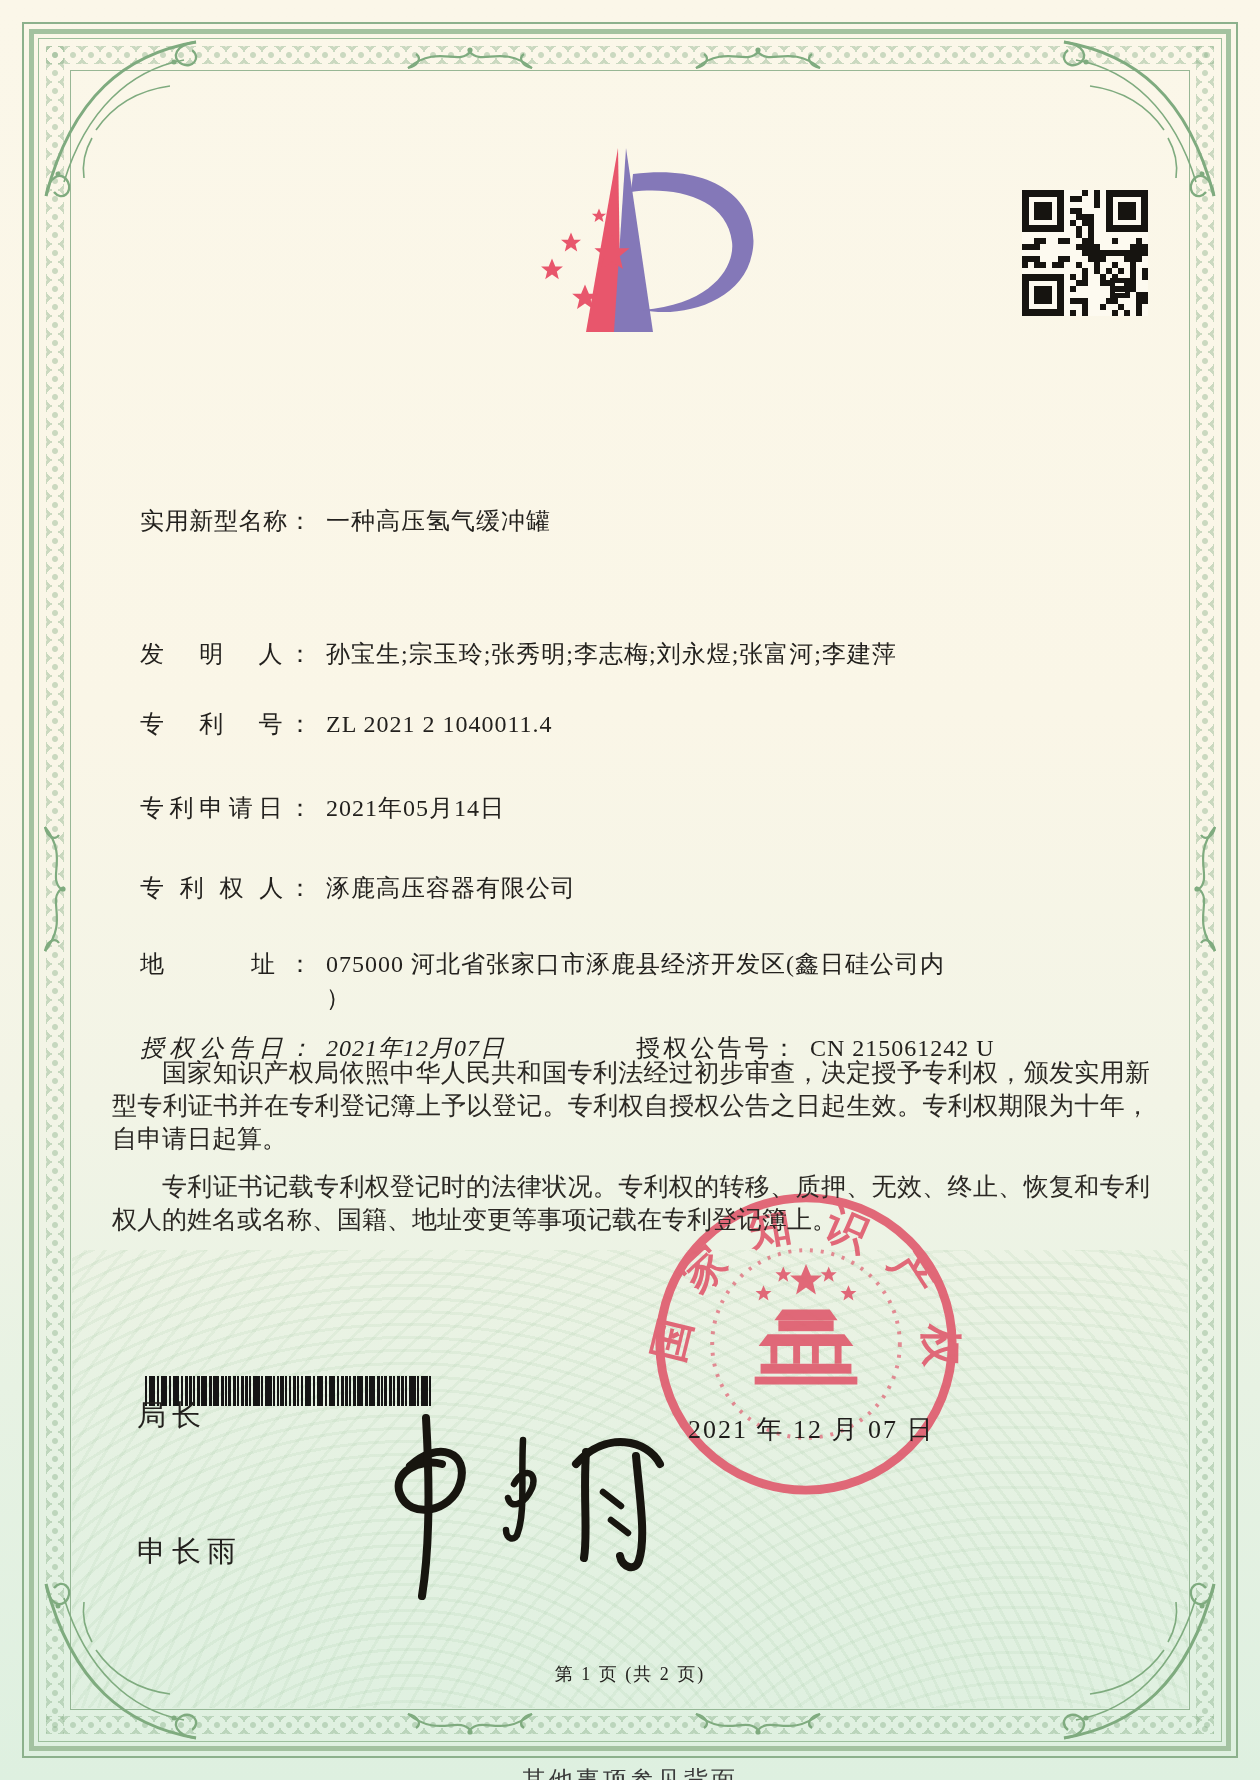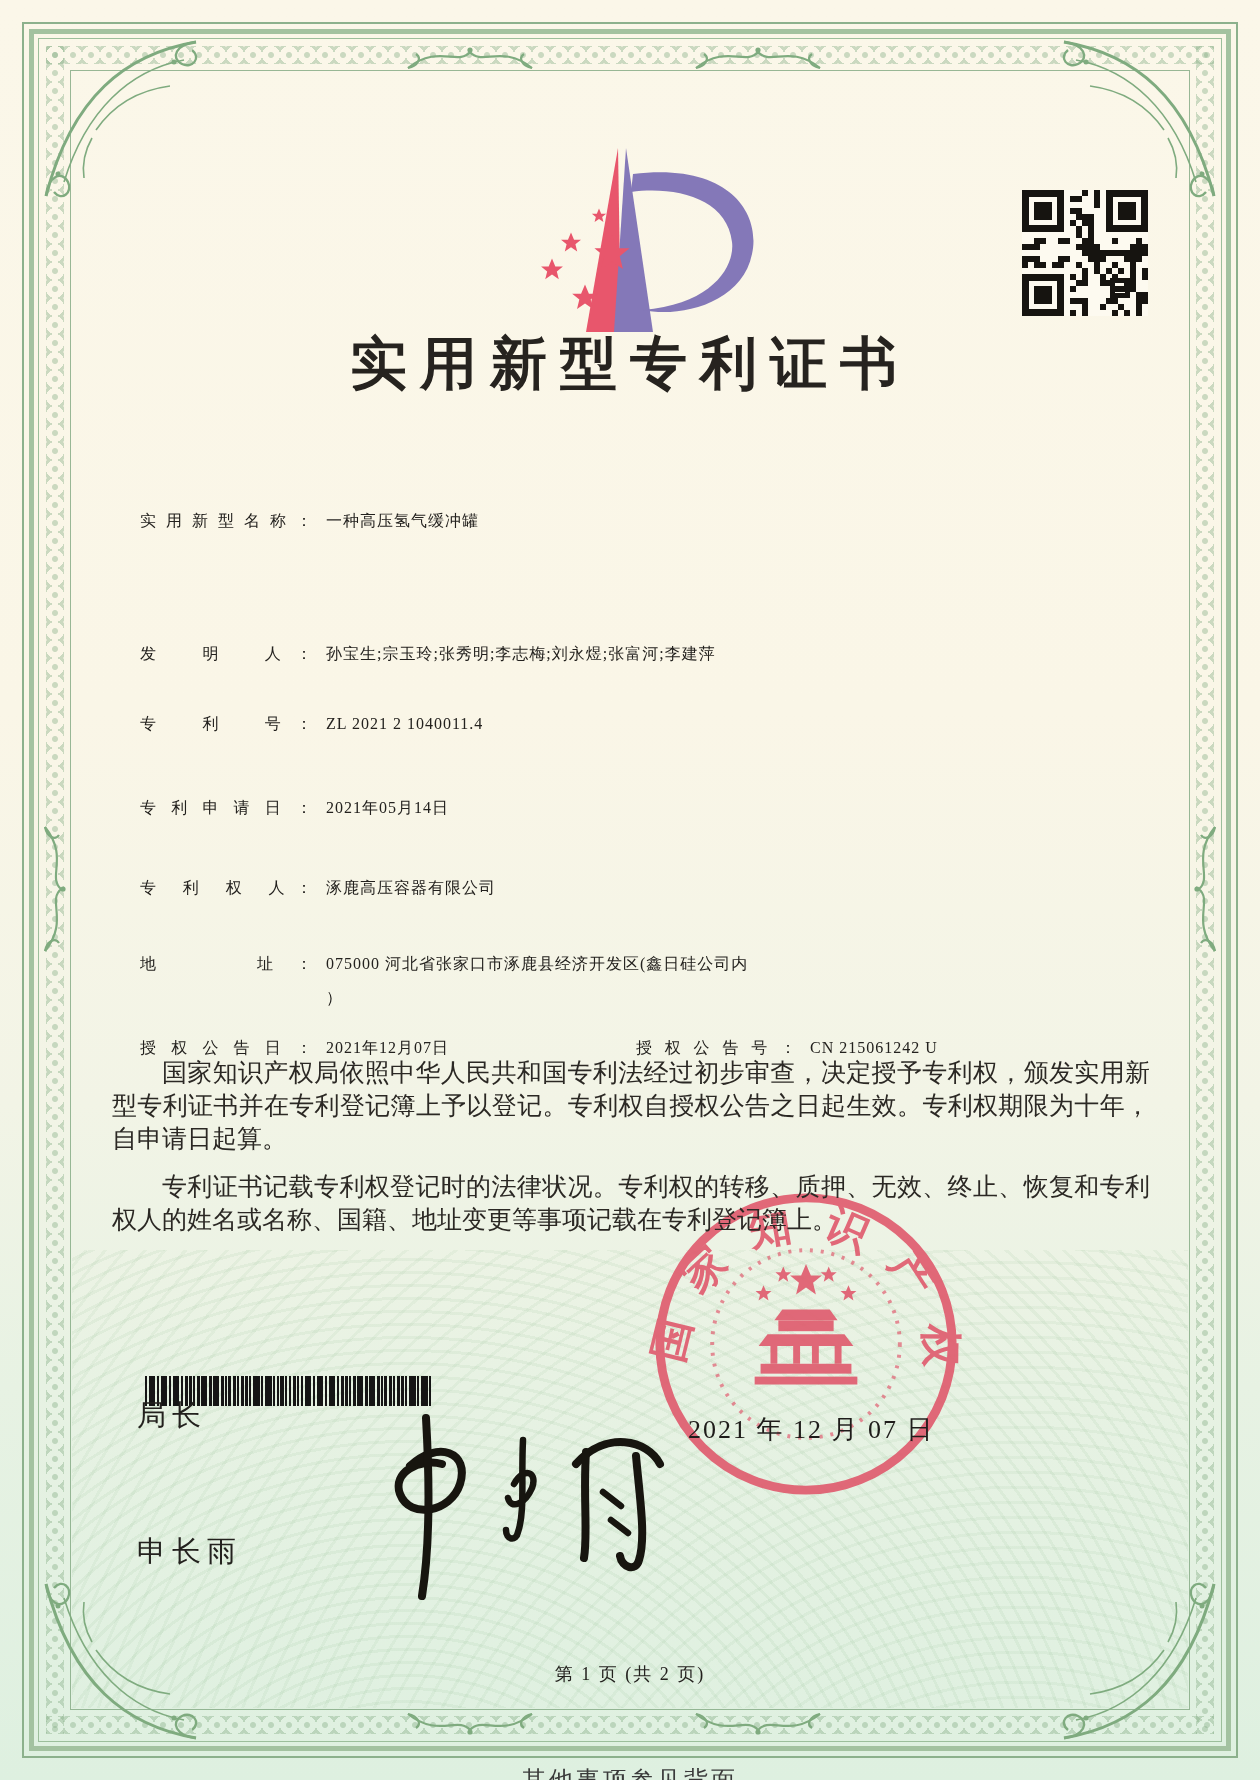"实用新型专利证书" div.title { html: <div>实用新型专利证书</div> -> none }
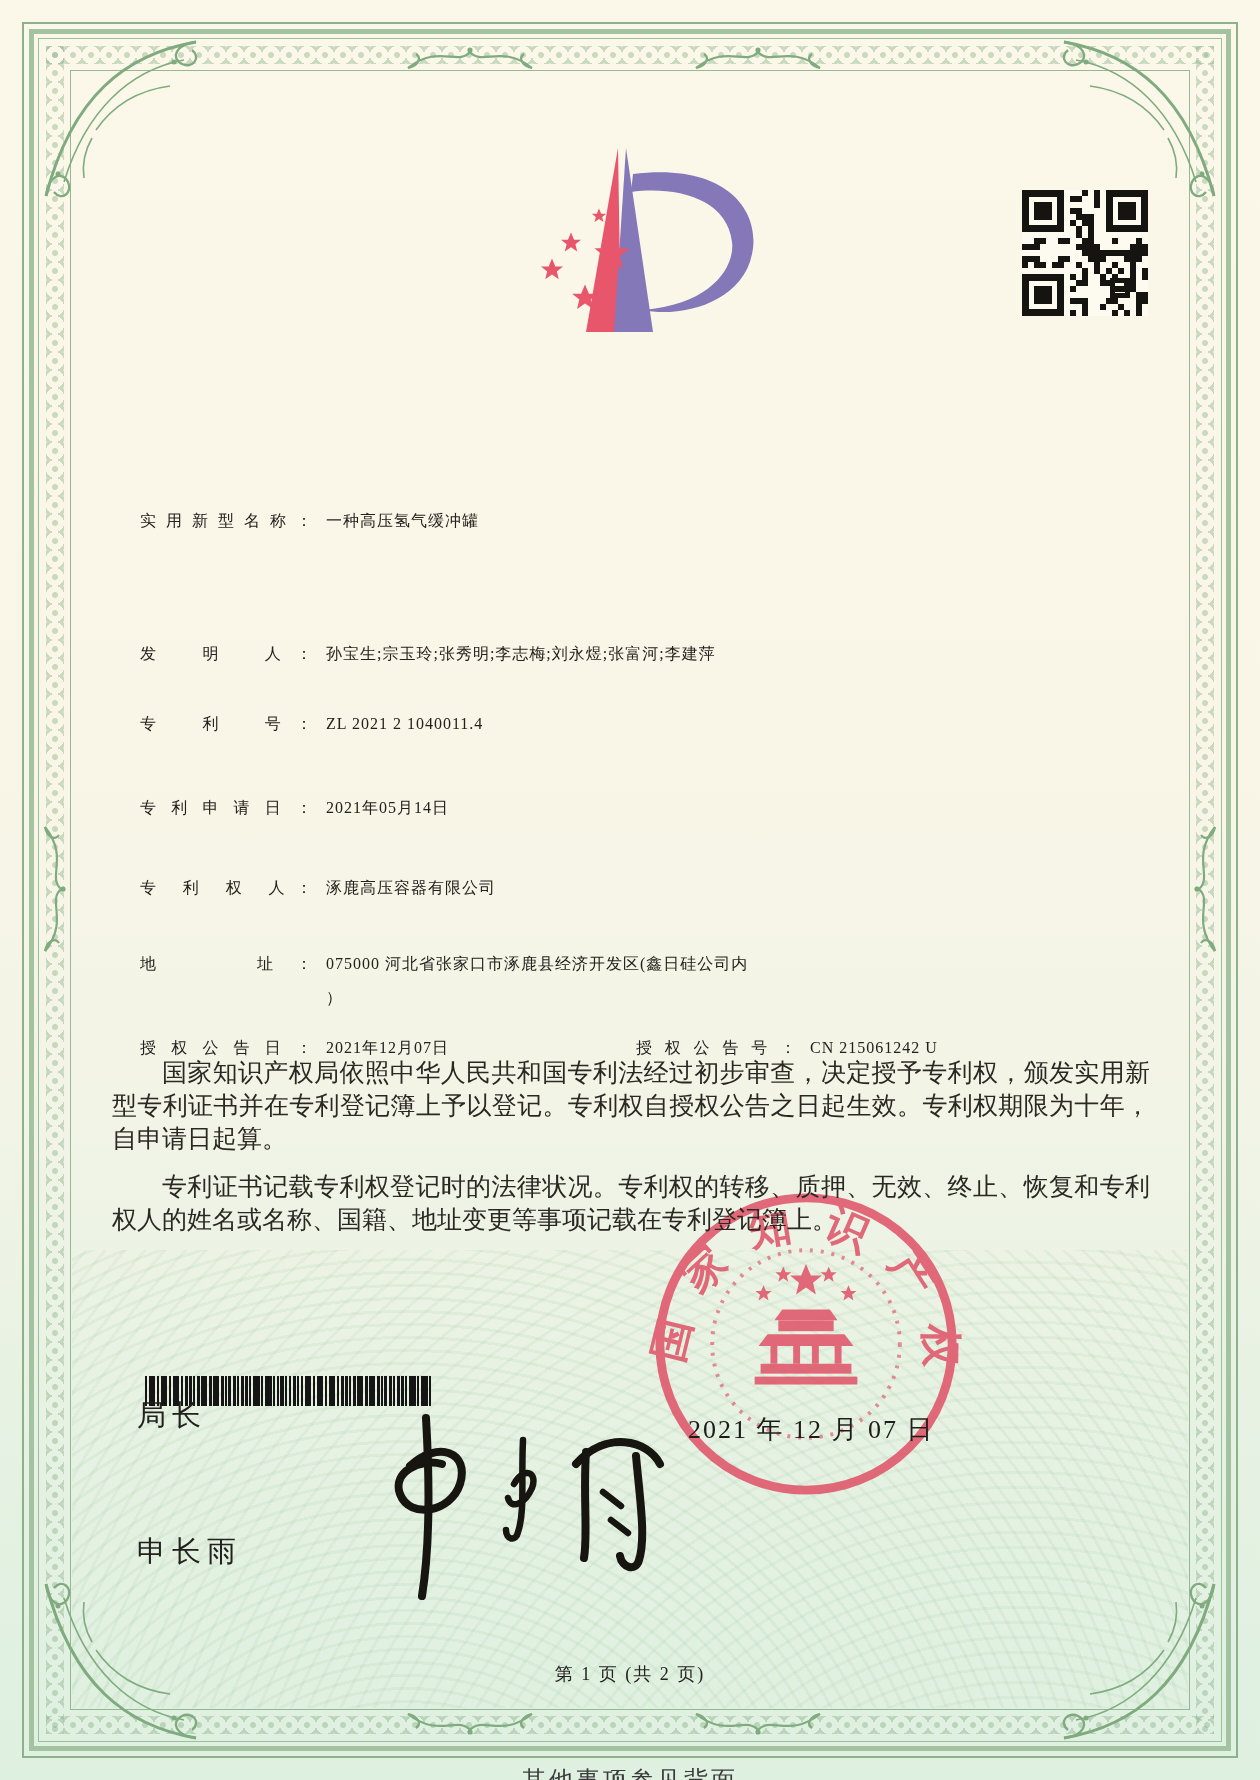"实用新型名称：" .fields { font-size: 16px -> 24px }
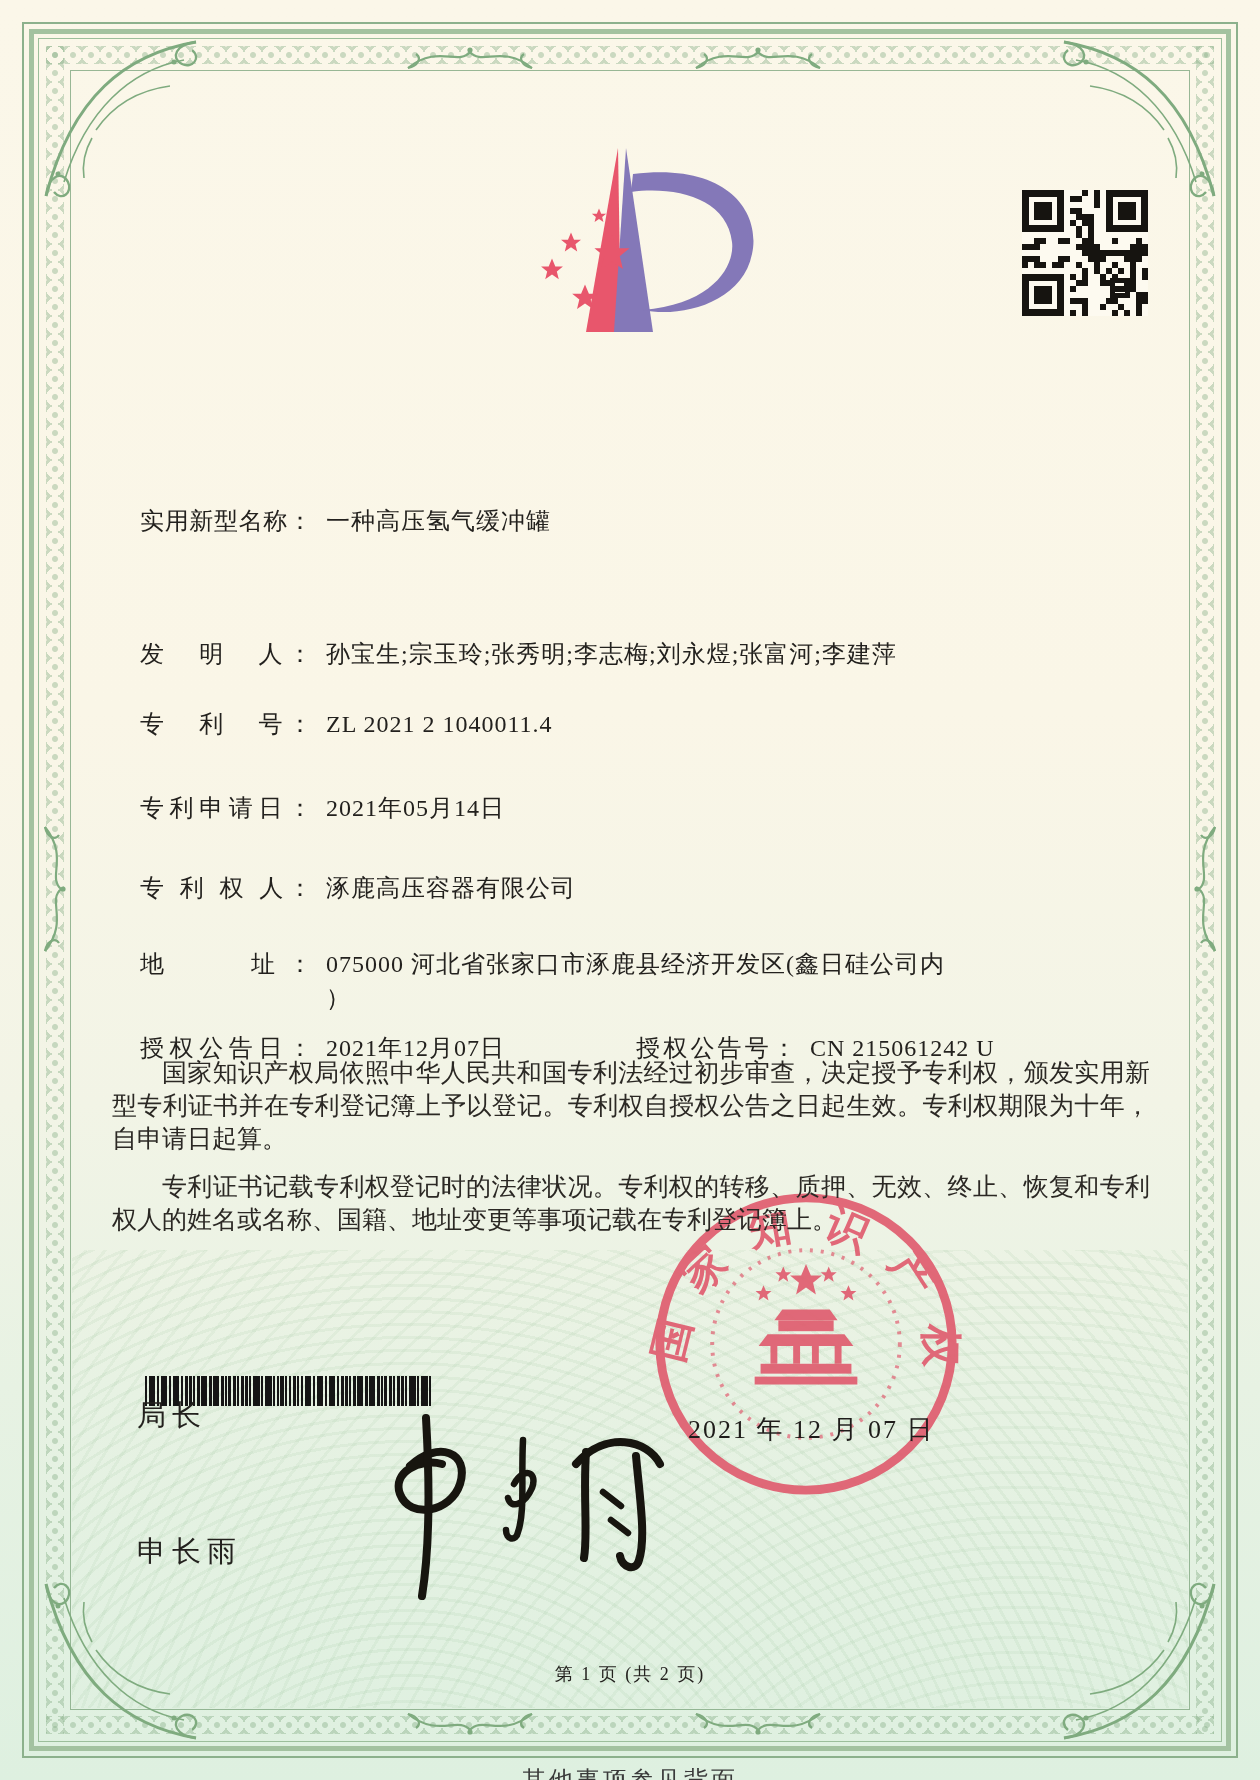"授权公告日：" .grant-row .pair1 { font-style: none -> italic }
